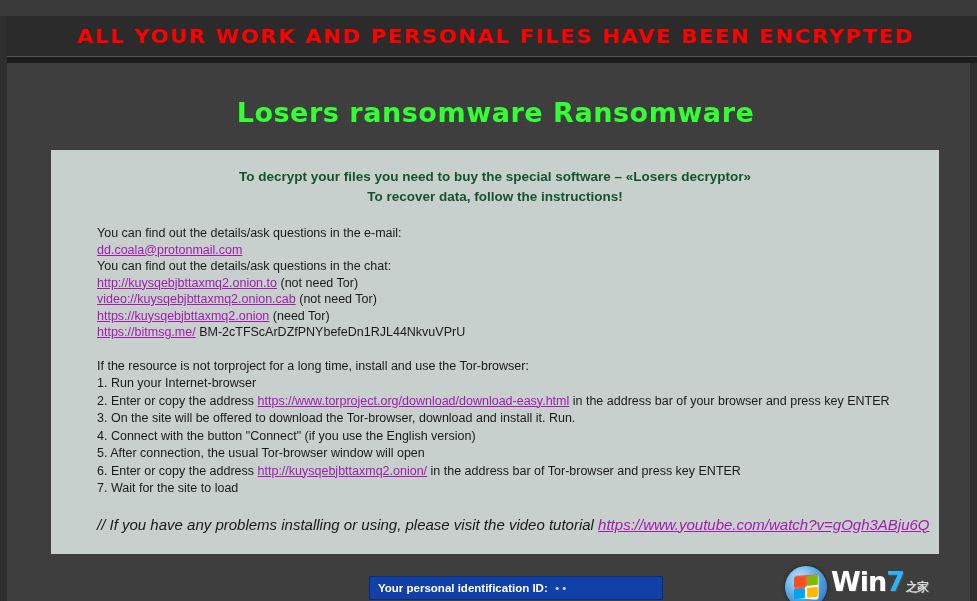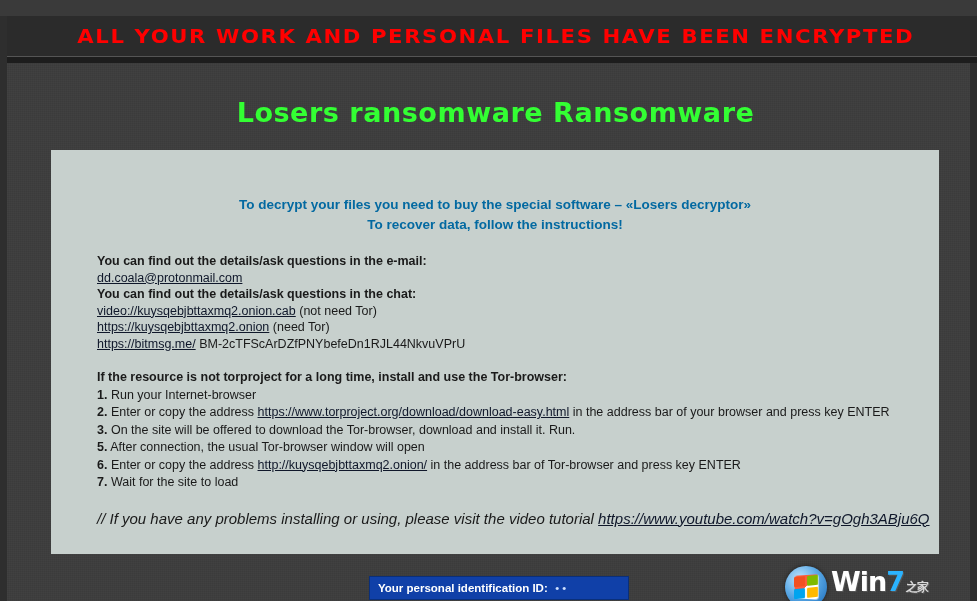"To decrypt your files you" .panel-head { color: #0369a1 -> #14532d; margin-top: 28px -> none }
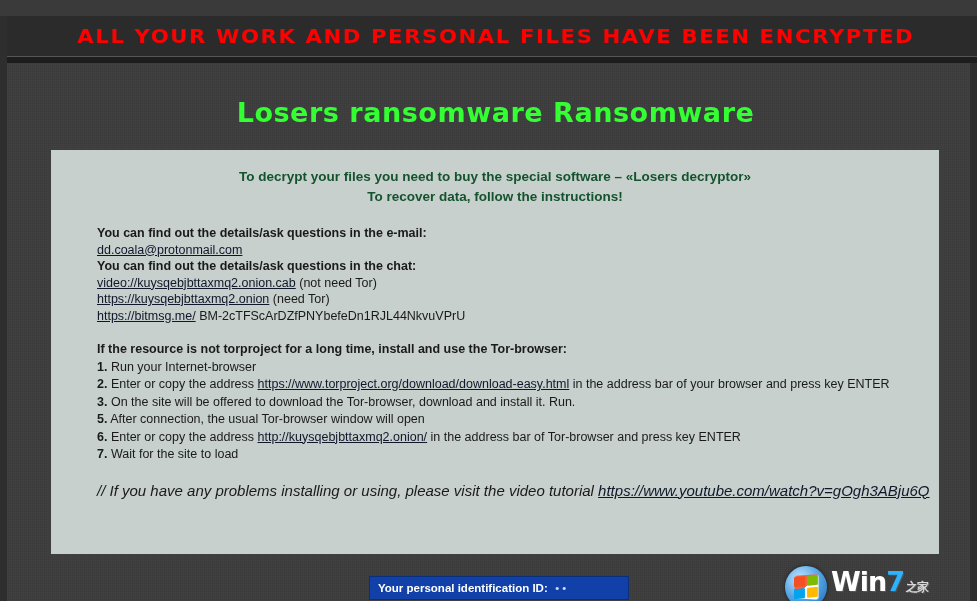"You can find out the" .b { font-weight: bold -> normal }
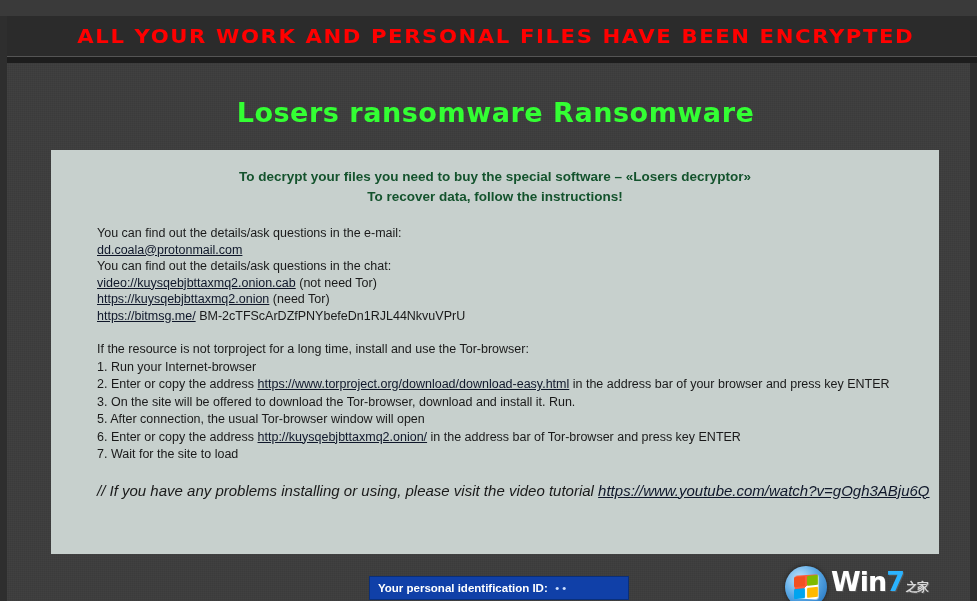"dd.coala@protonmail.com" a, .link { color: #0f172a -> #a21caf }
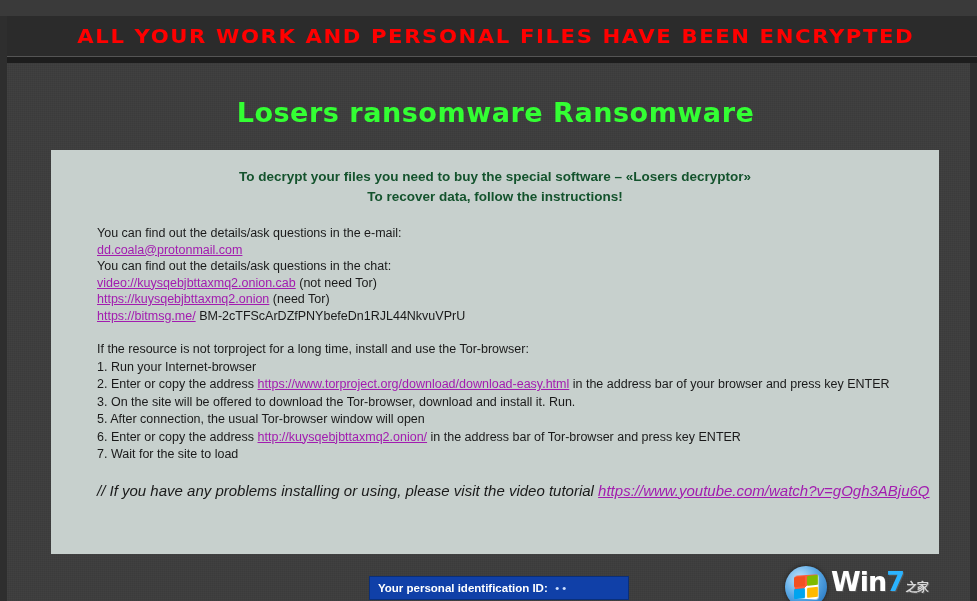"http://kuysqebjbttaxmq2.onion.to (not" div.row { html: none -> <div> <span>http://kuysqebjbttaxmq2.onion.to</span> <span>(not need Tor)</span> </div> }
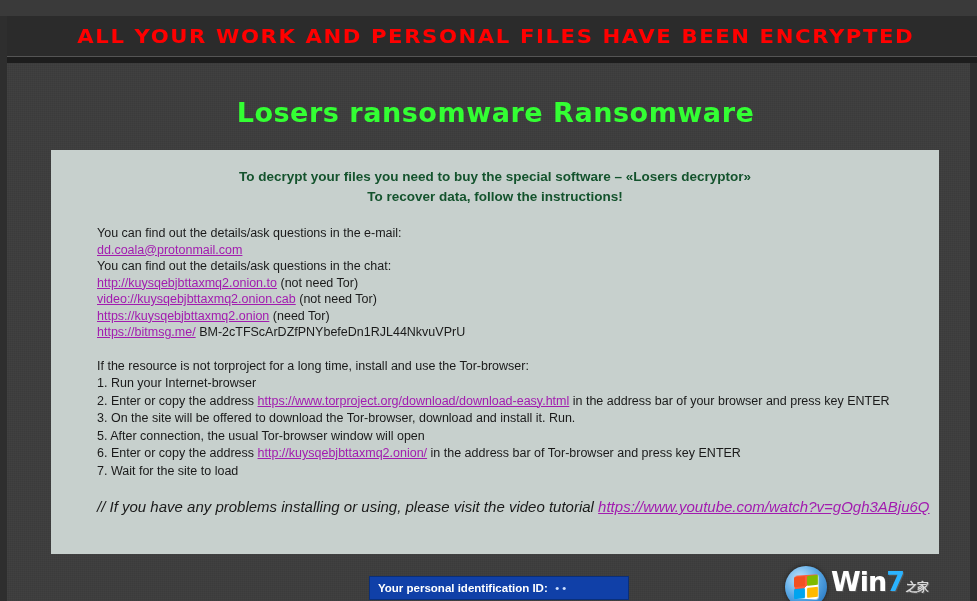"4. Connect with the button" div.row { html: none -> <div> <span>4.</span><span> Connect with the button "Connect" (if you use the English version)</span> </div> }
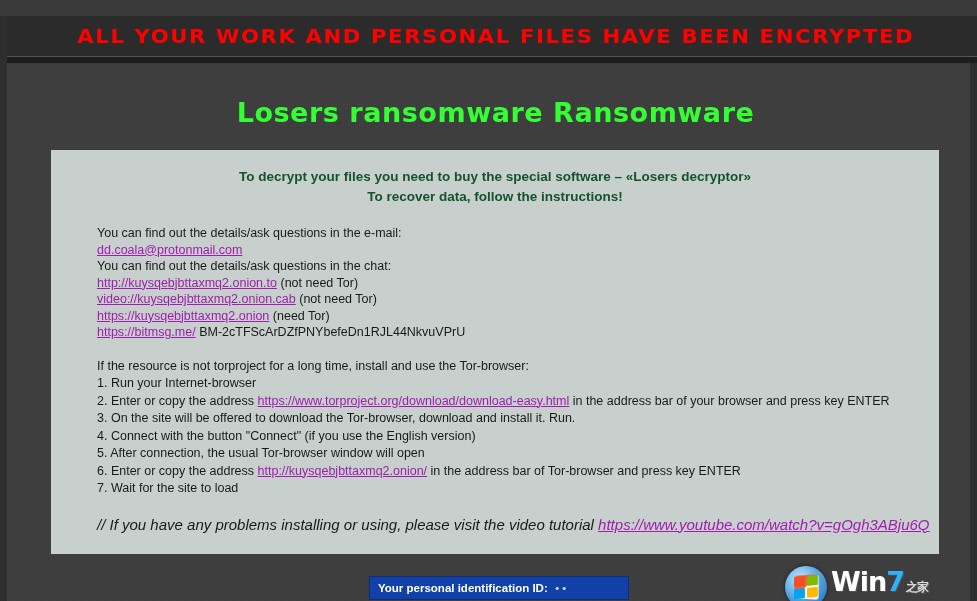"Your personal identification ID:" .idbar { width: 260px -> 294px }
